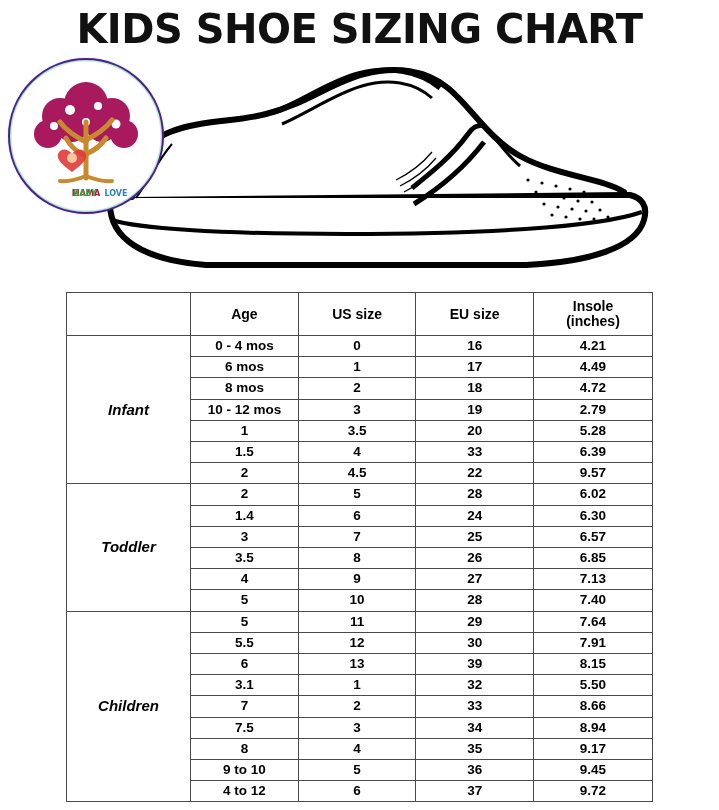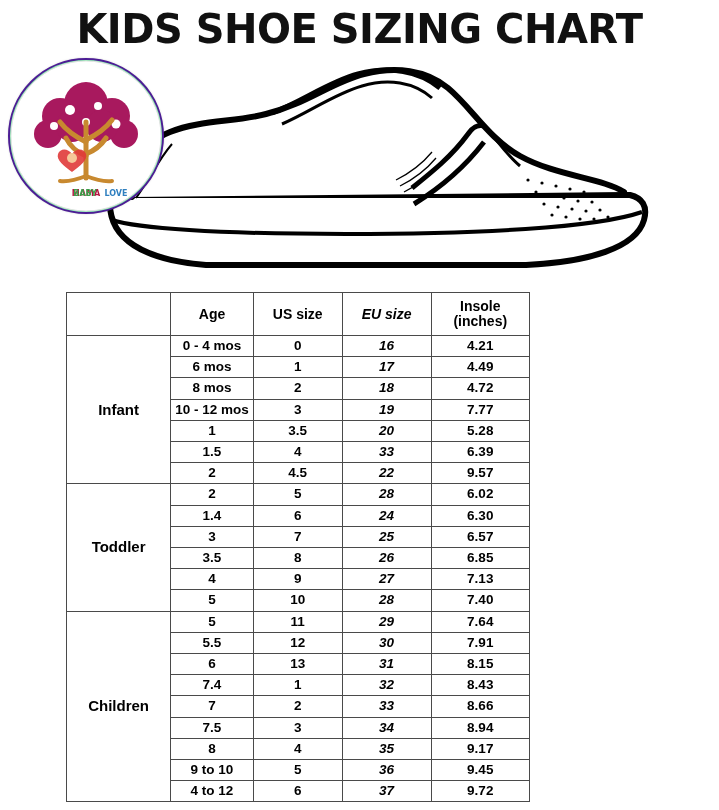"Age" table.size-chart { width: 464px -> 587px }
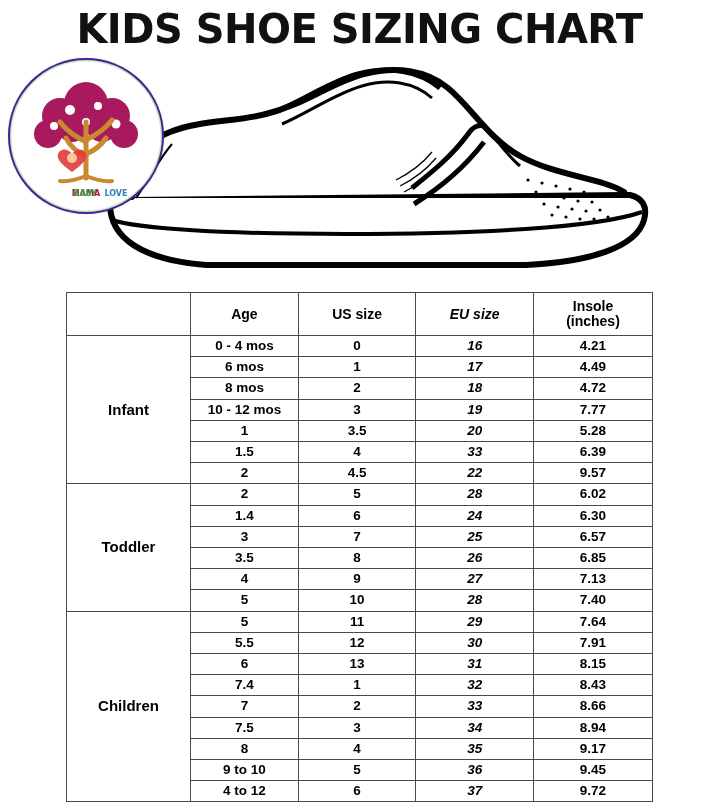"EU size" th.col-eu, td.c-eu { font-style: italic -> none }
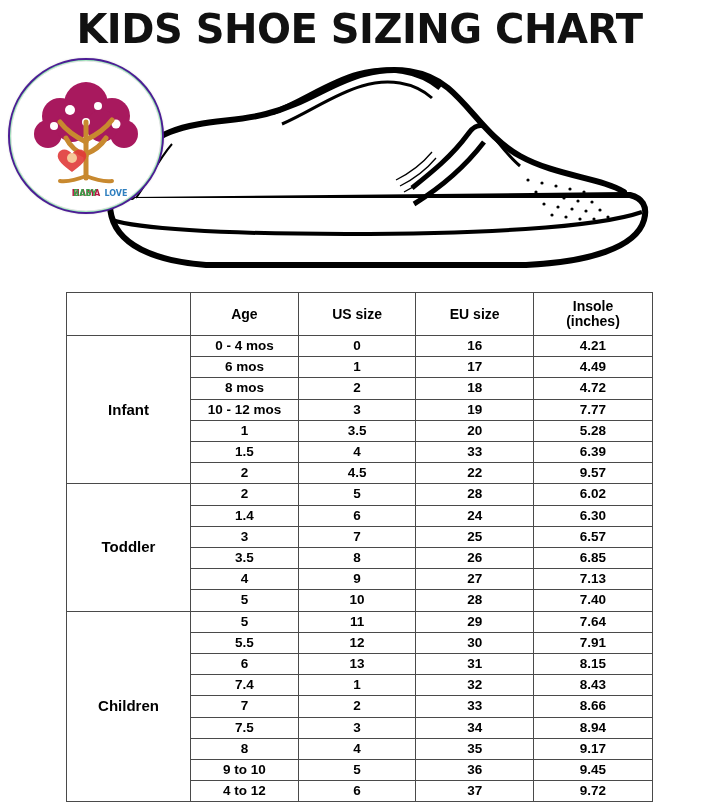"Infant" th.col-group, td.group-cell { font-style: none -> italic }
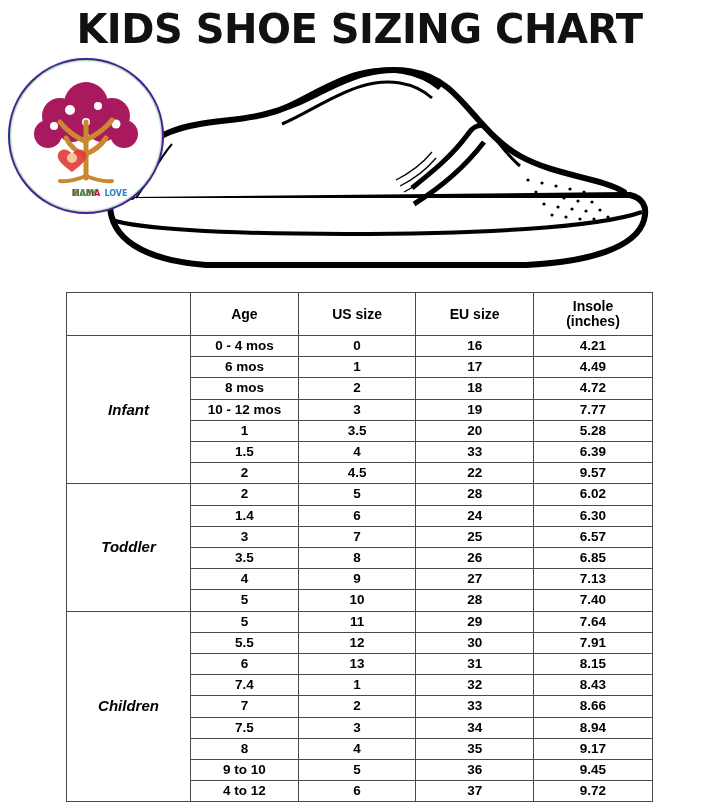"7.77" td.c-ins { text: 7.77 -> 2.79 }
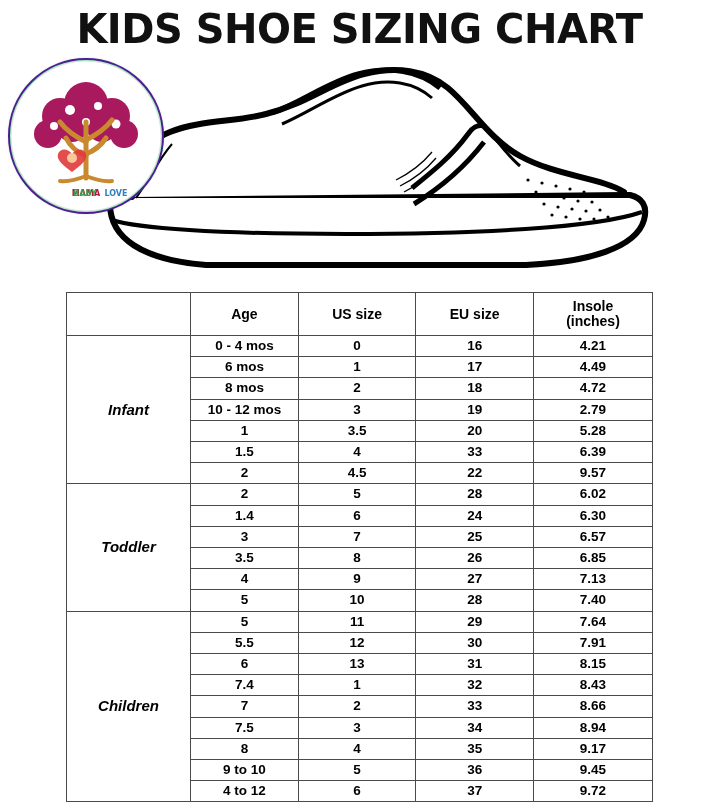"31" td.c-eu { text: 31 -> 39 }
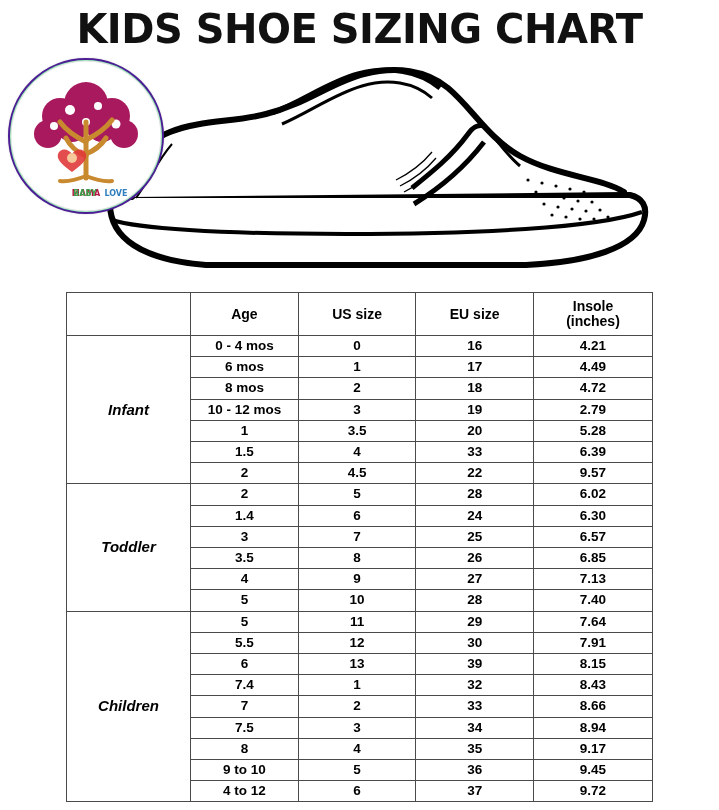"7.4" td.c-age { text: 7.4 -> 3.1 }
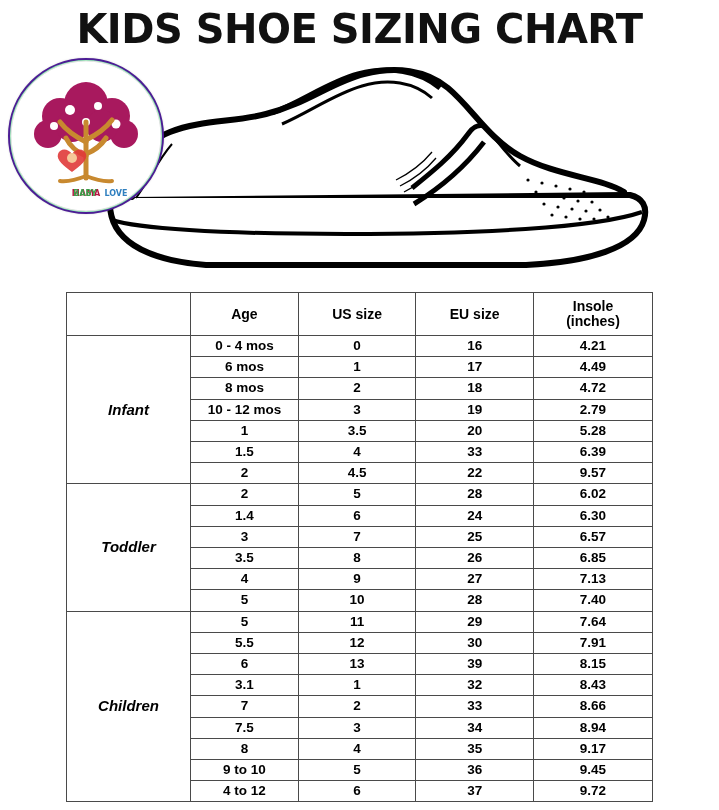"8.43" td.c-ins { text: 8.43 -> 5.50 }
